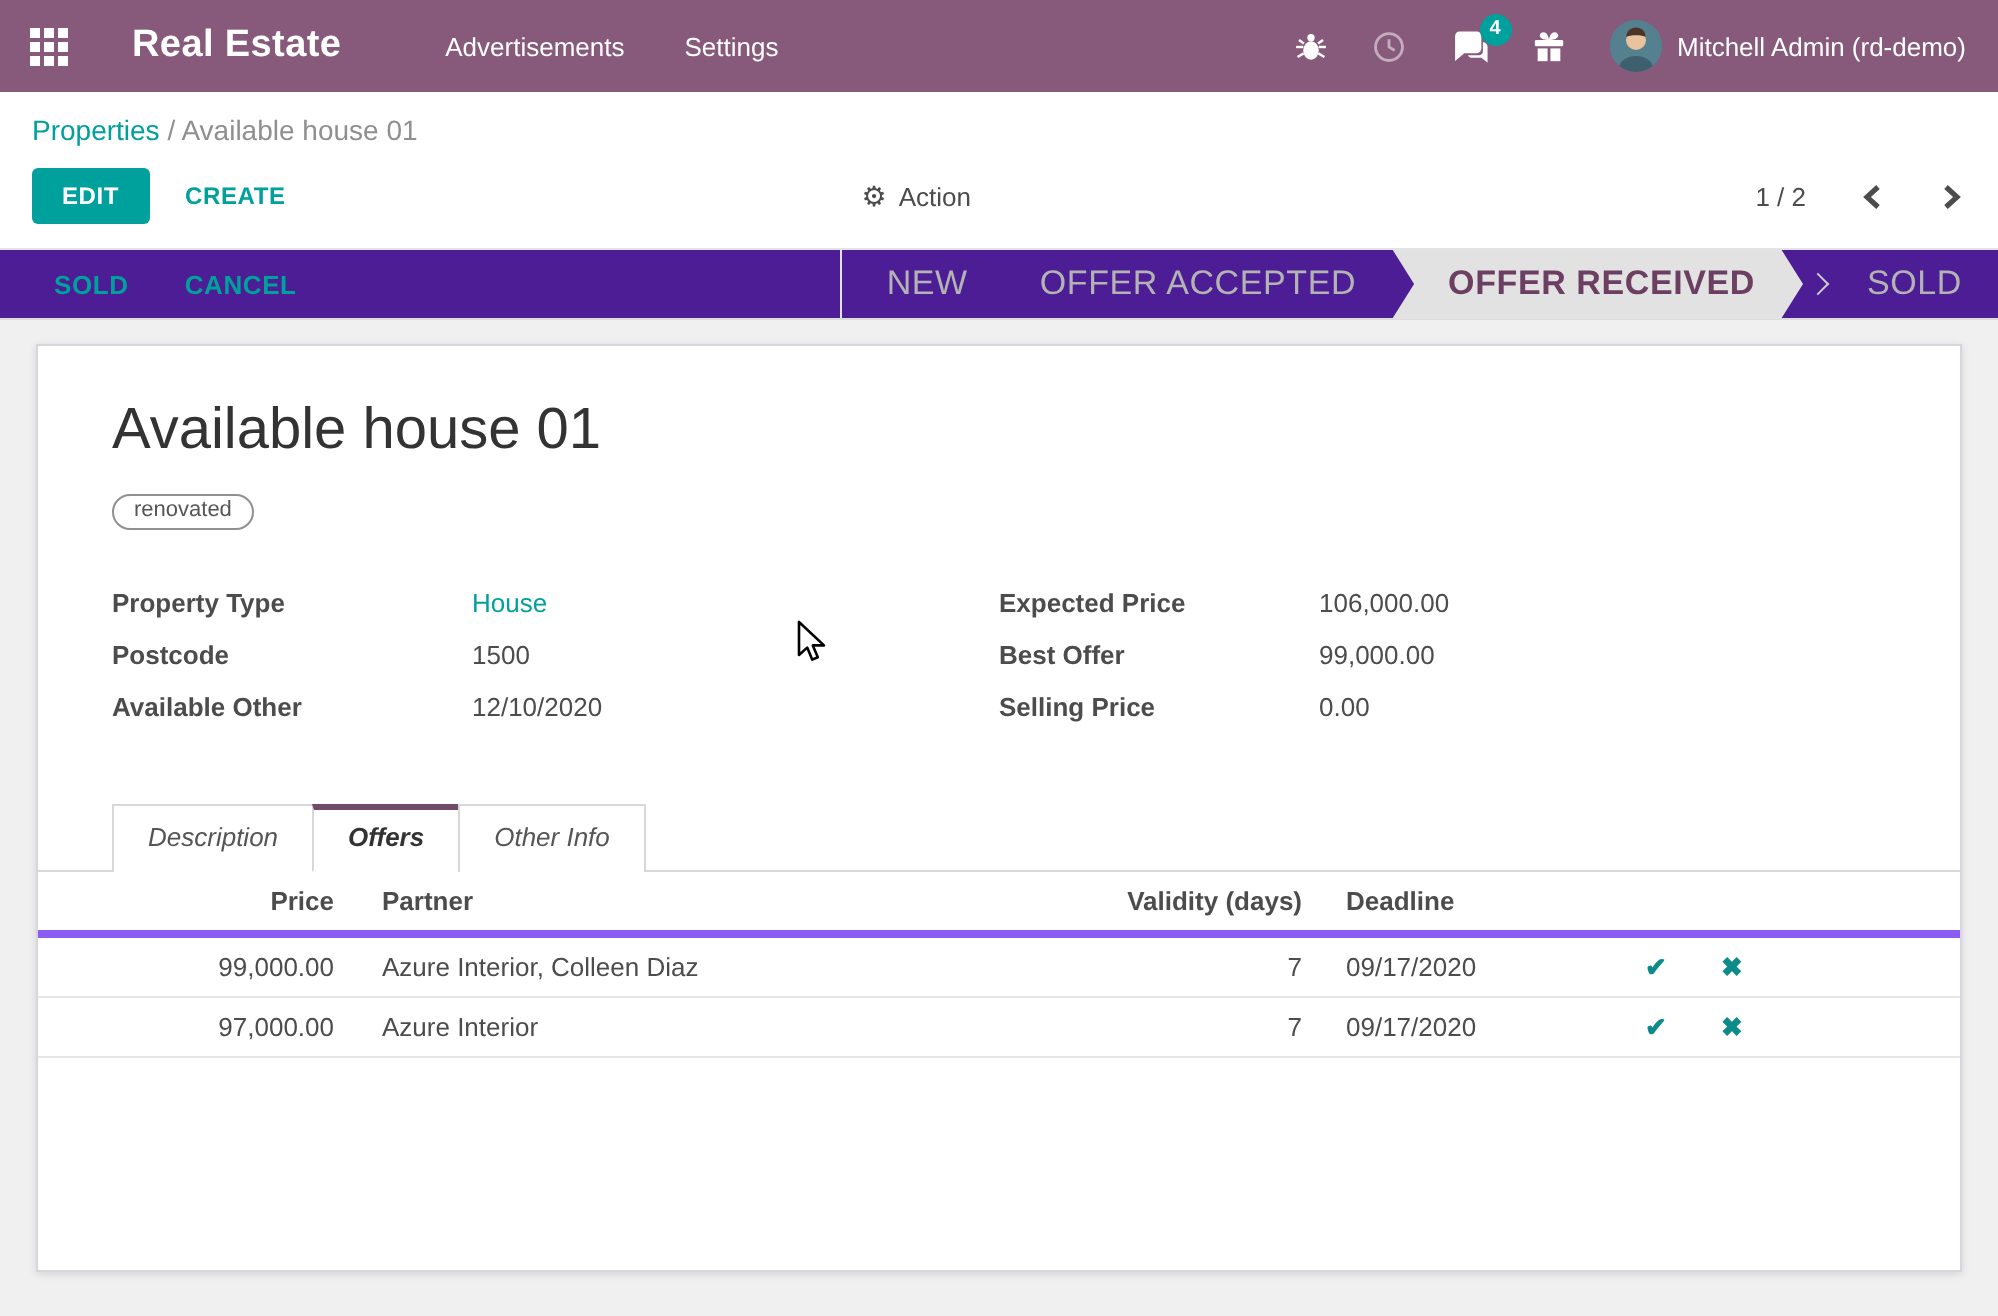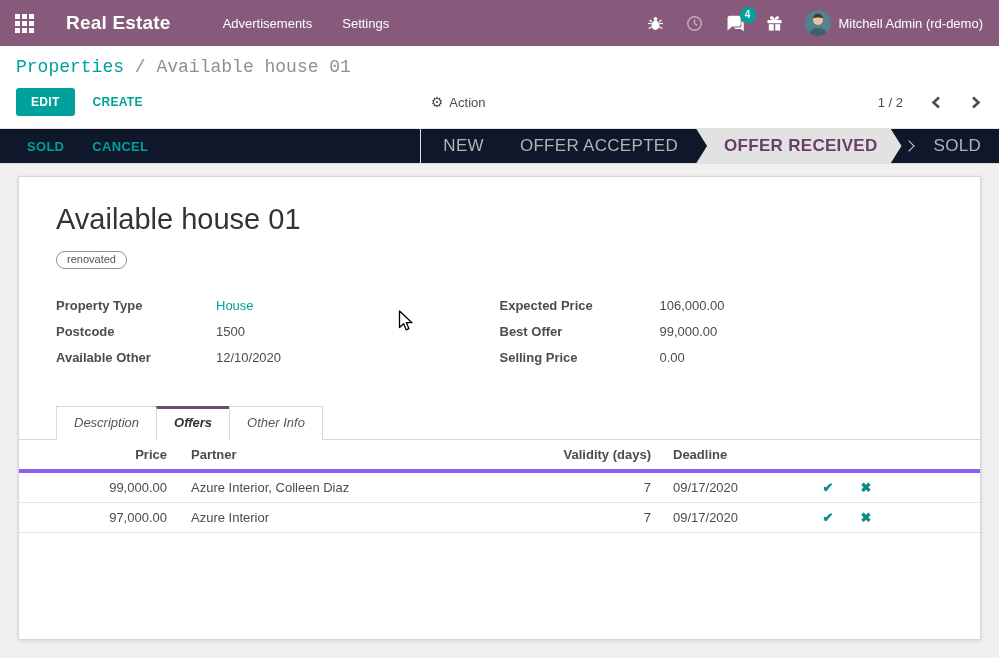"Properties / Available house 01" .breadcrumb { font-family: Liberation Mono, monospace -> none; font-size: 18px -> 14px }
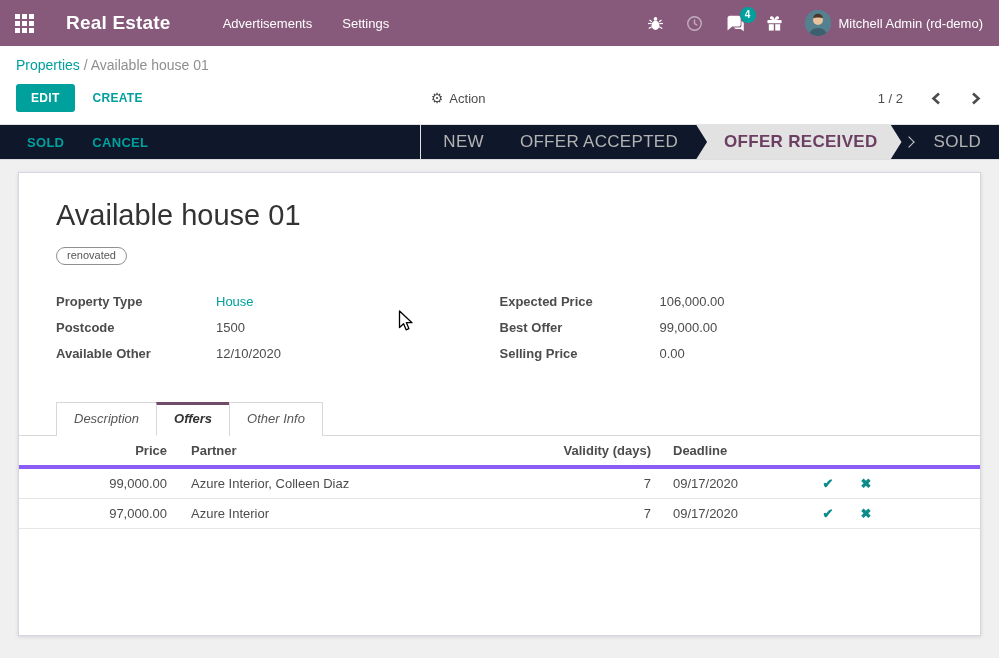"SOLD" .statusbar { background: #0f172a -> #4c1d95 }
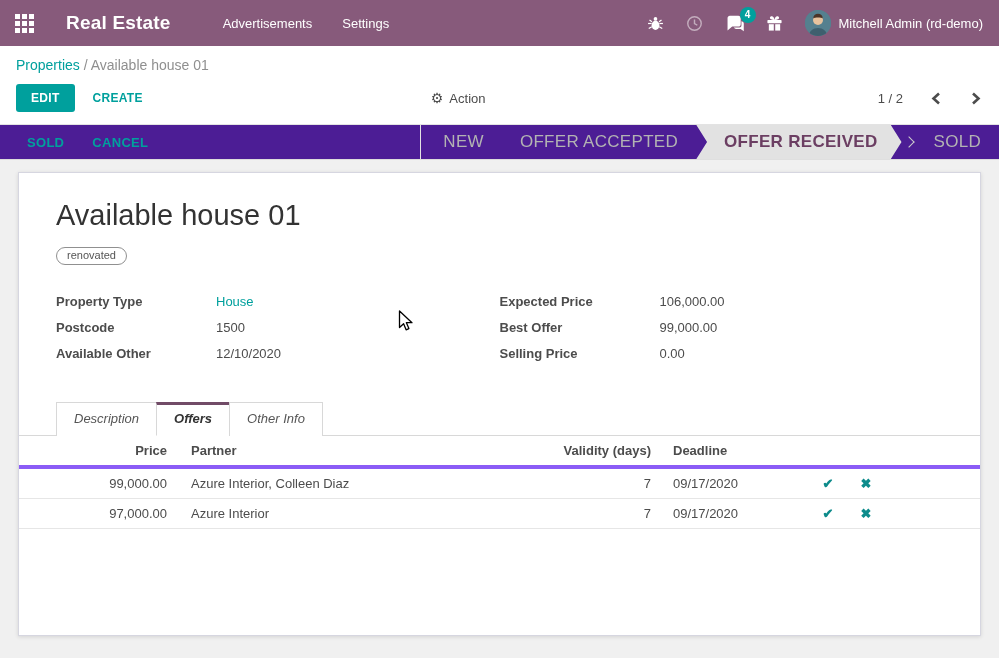"Property Type" .fgroup-left .flabel { width: 160px -> 180px }
